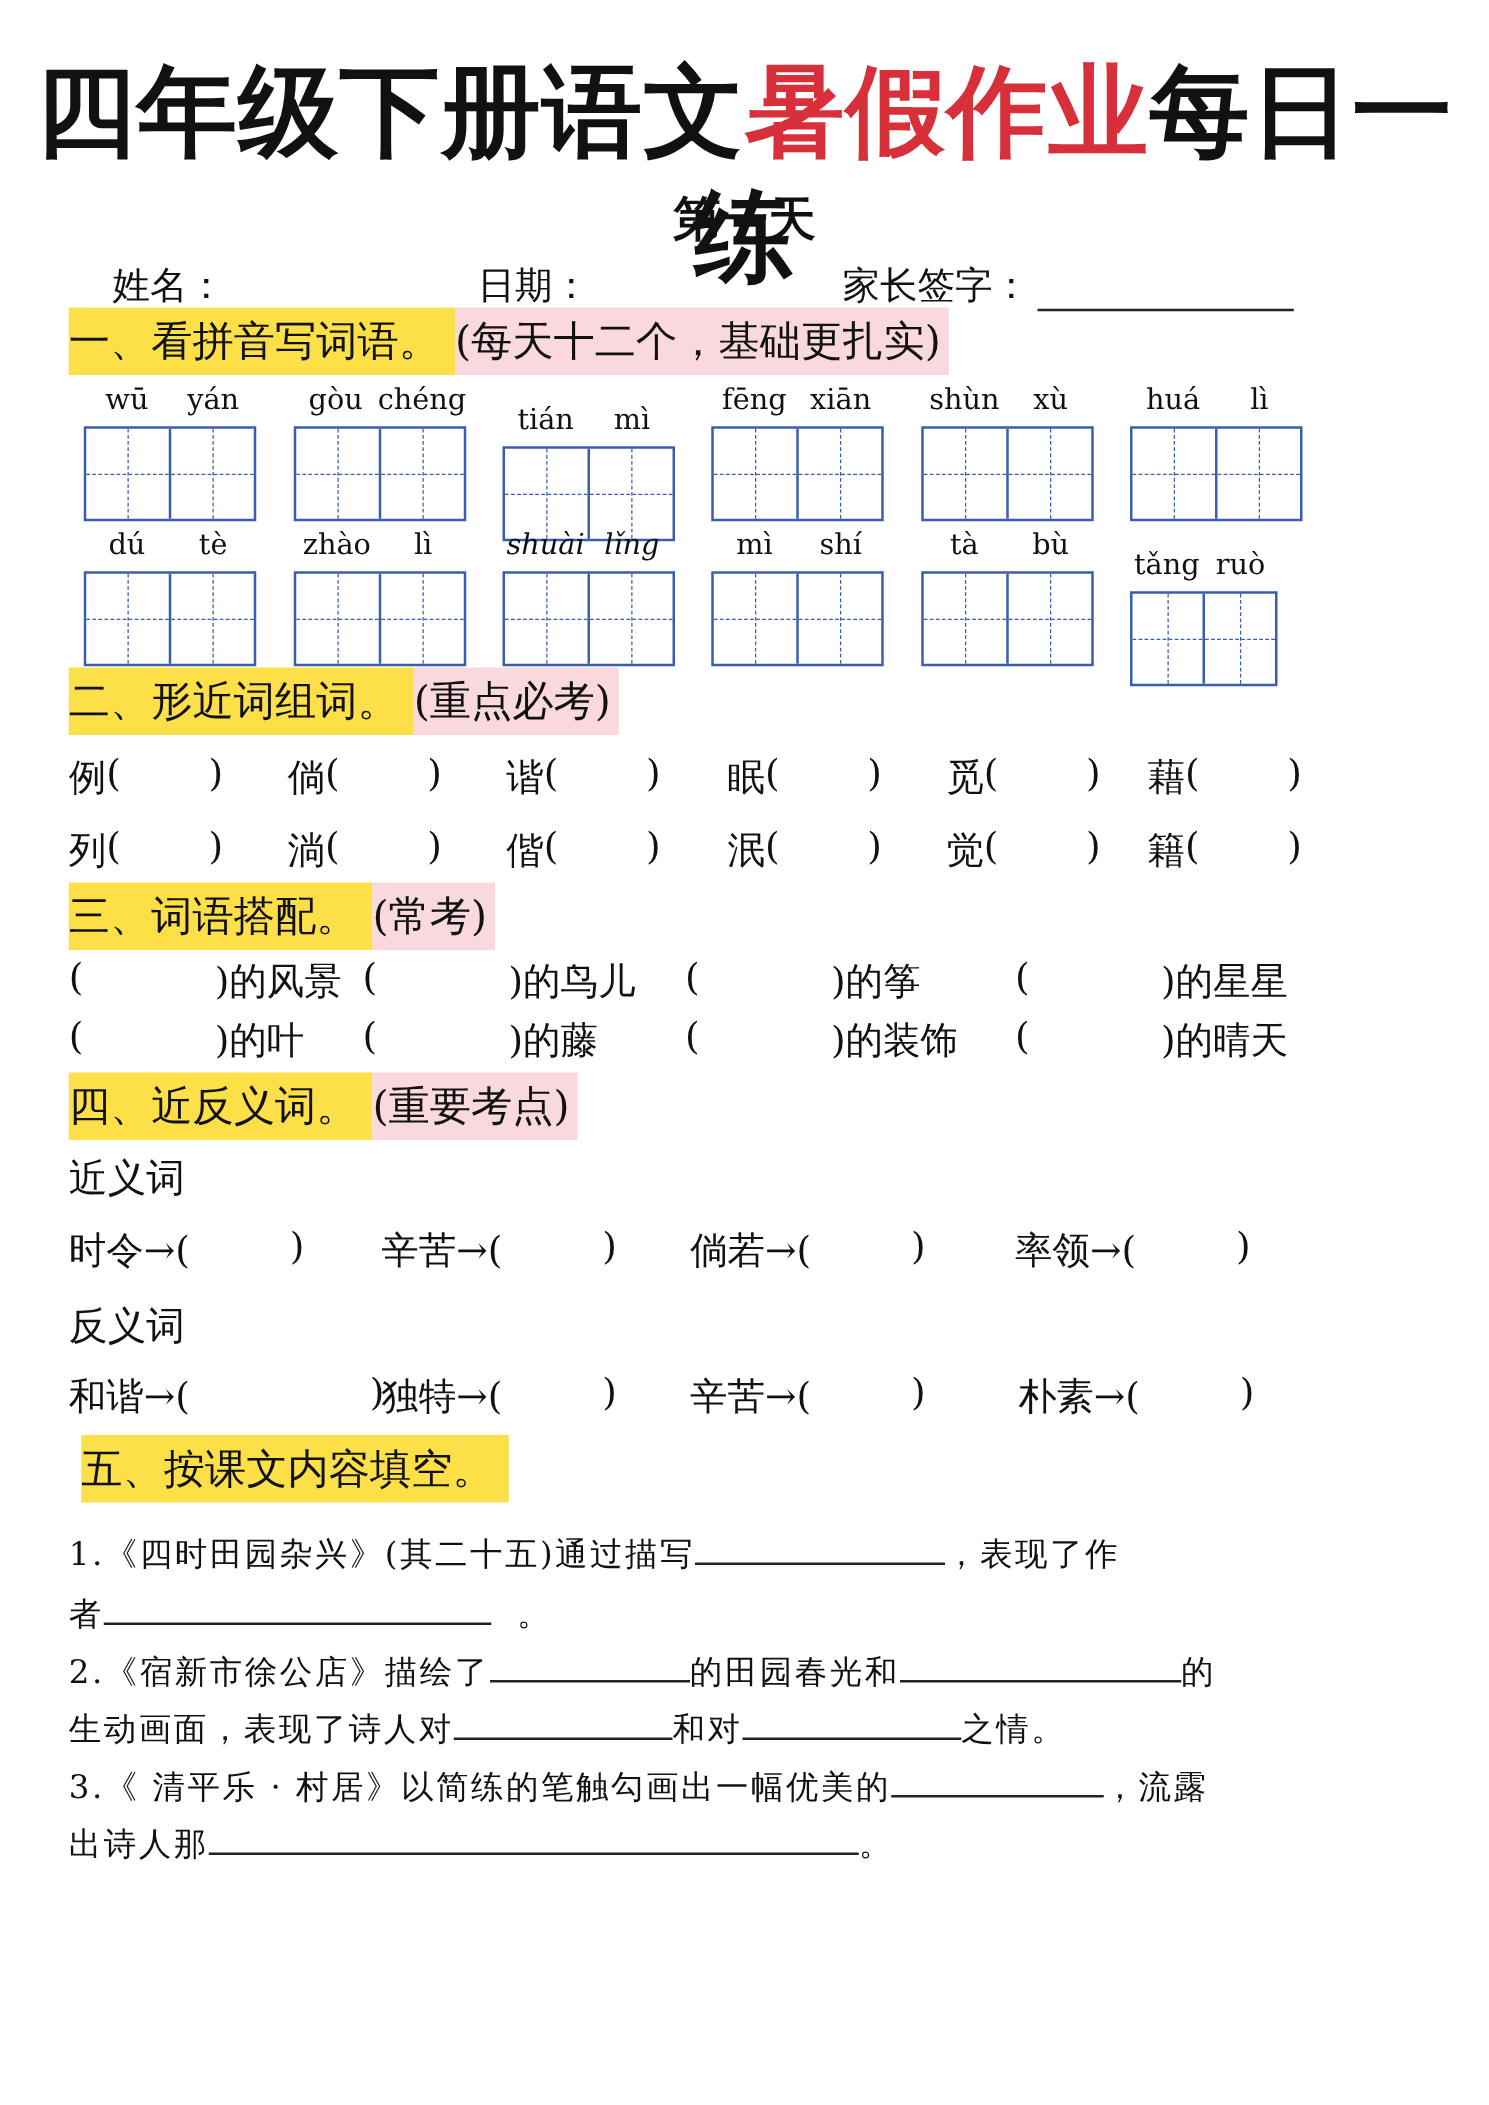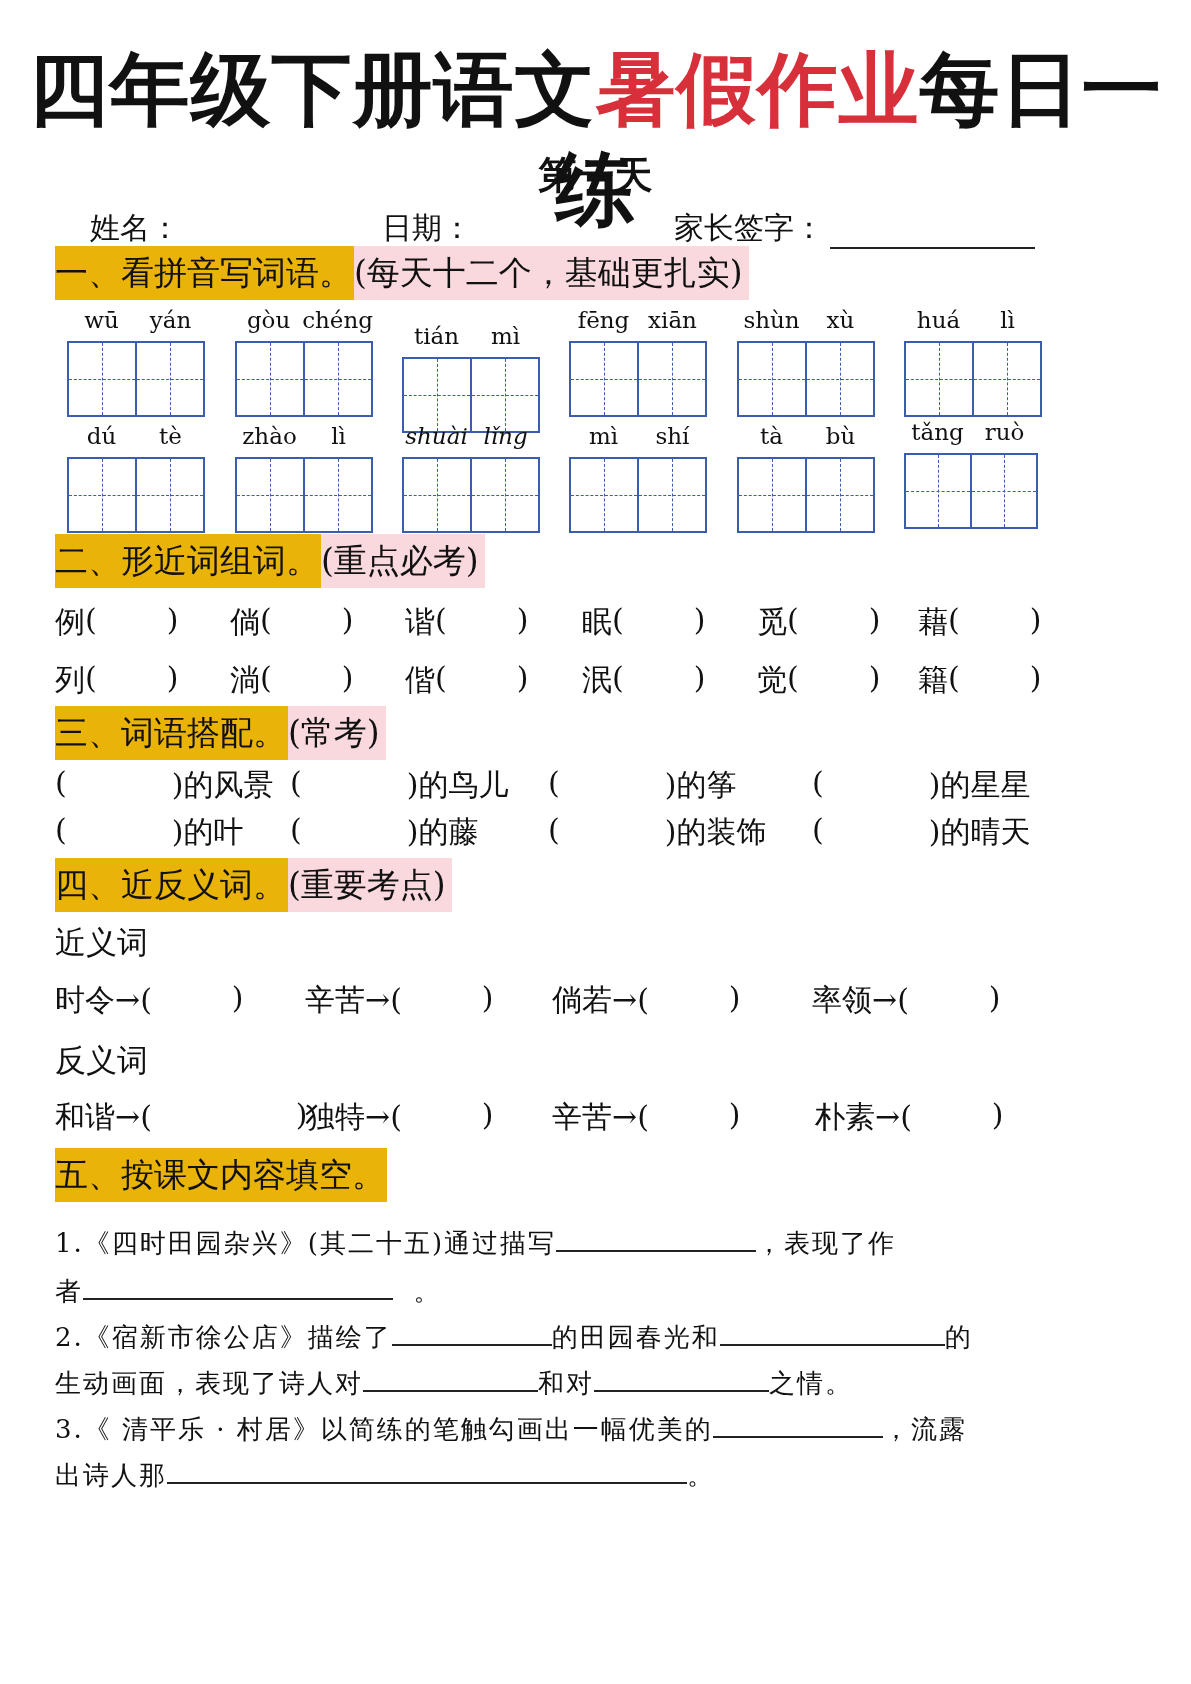"一、看拼音写词语。" .sec-head .blue { background: #eab308 -> #fde047; padding-right: 2px -> 12px }
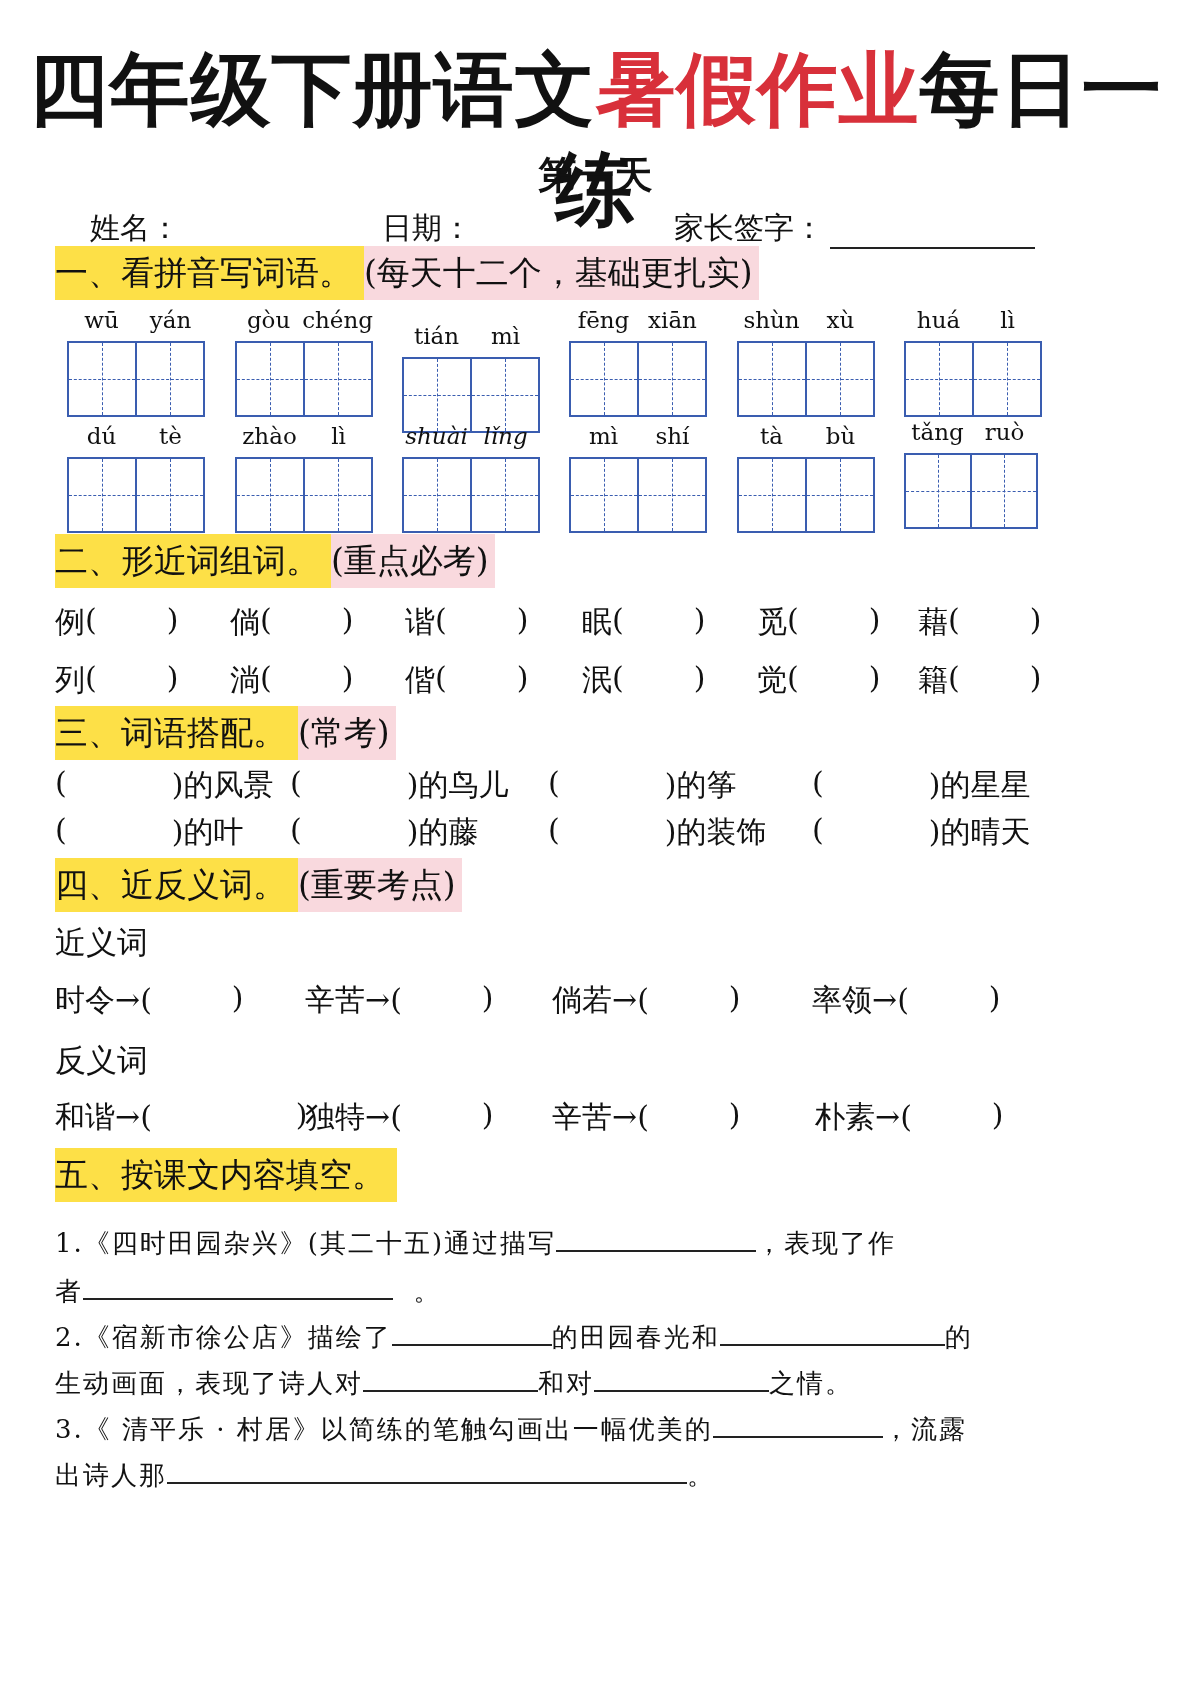"tǎng" div.py-group { top: 419px -> 439px; width: 134px -> 118px }
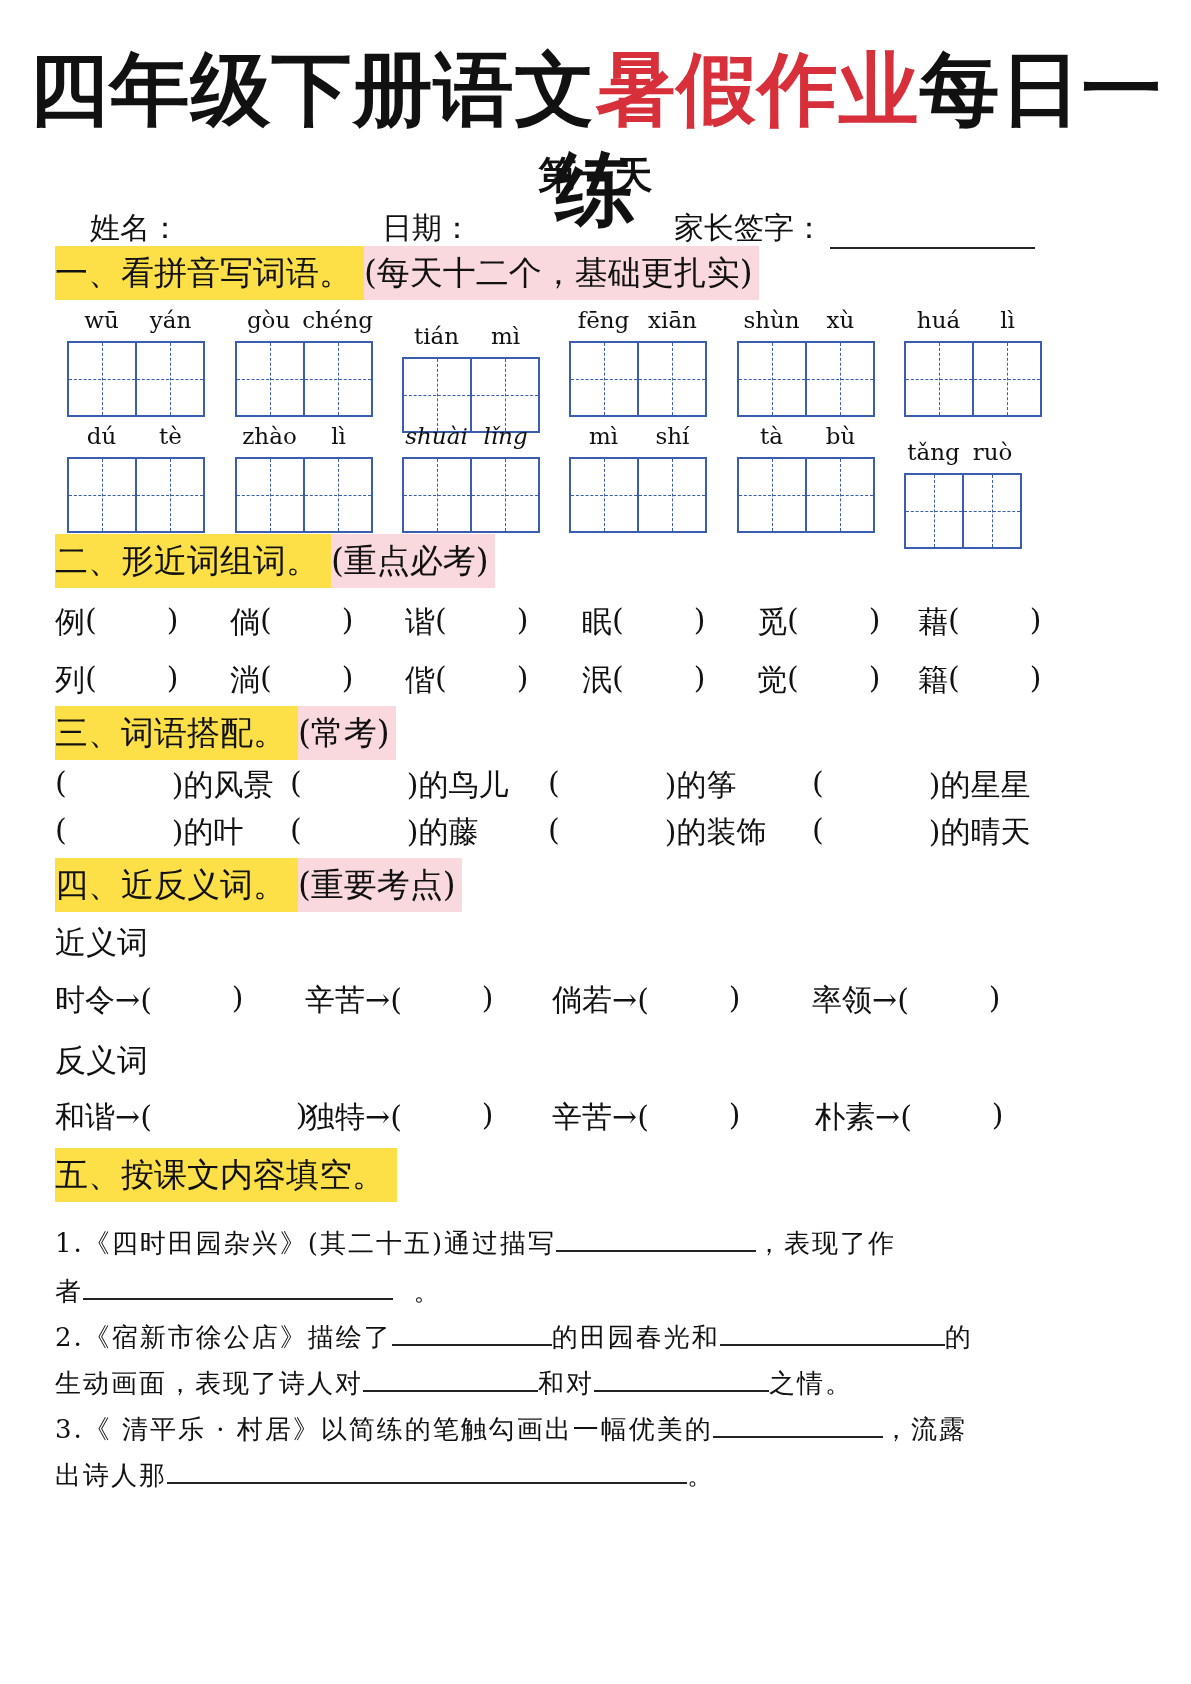"五、按课文内容填空。" div.abs { left: 55px -> 65px }
